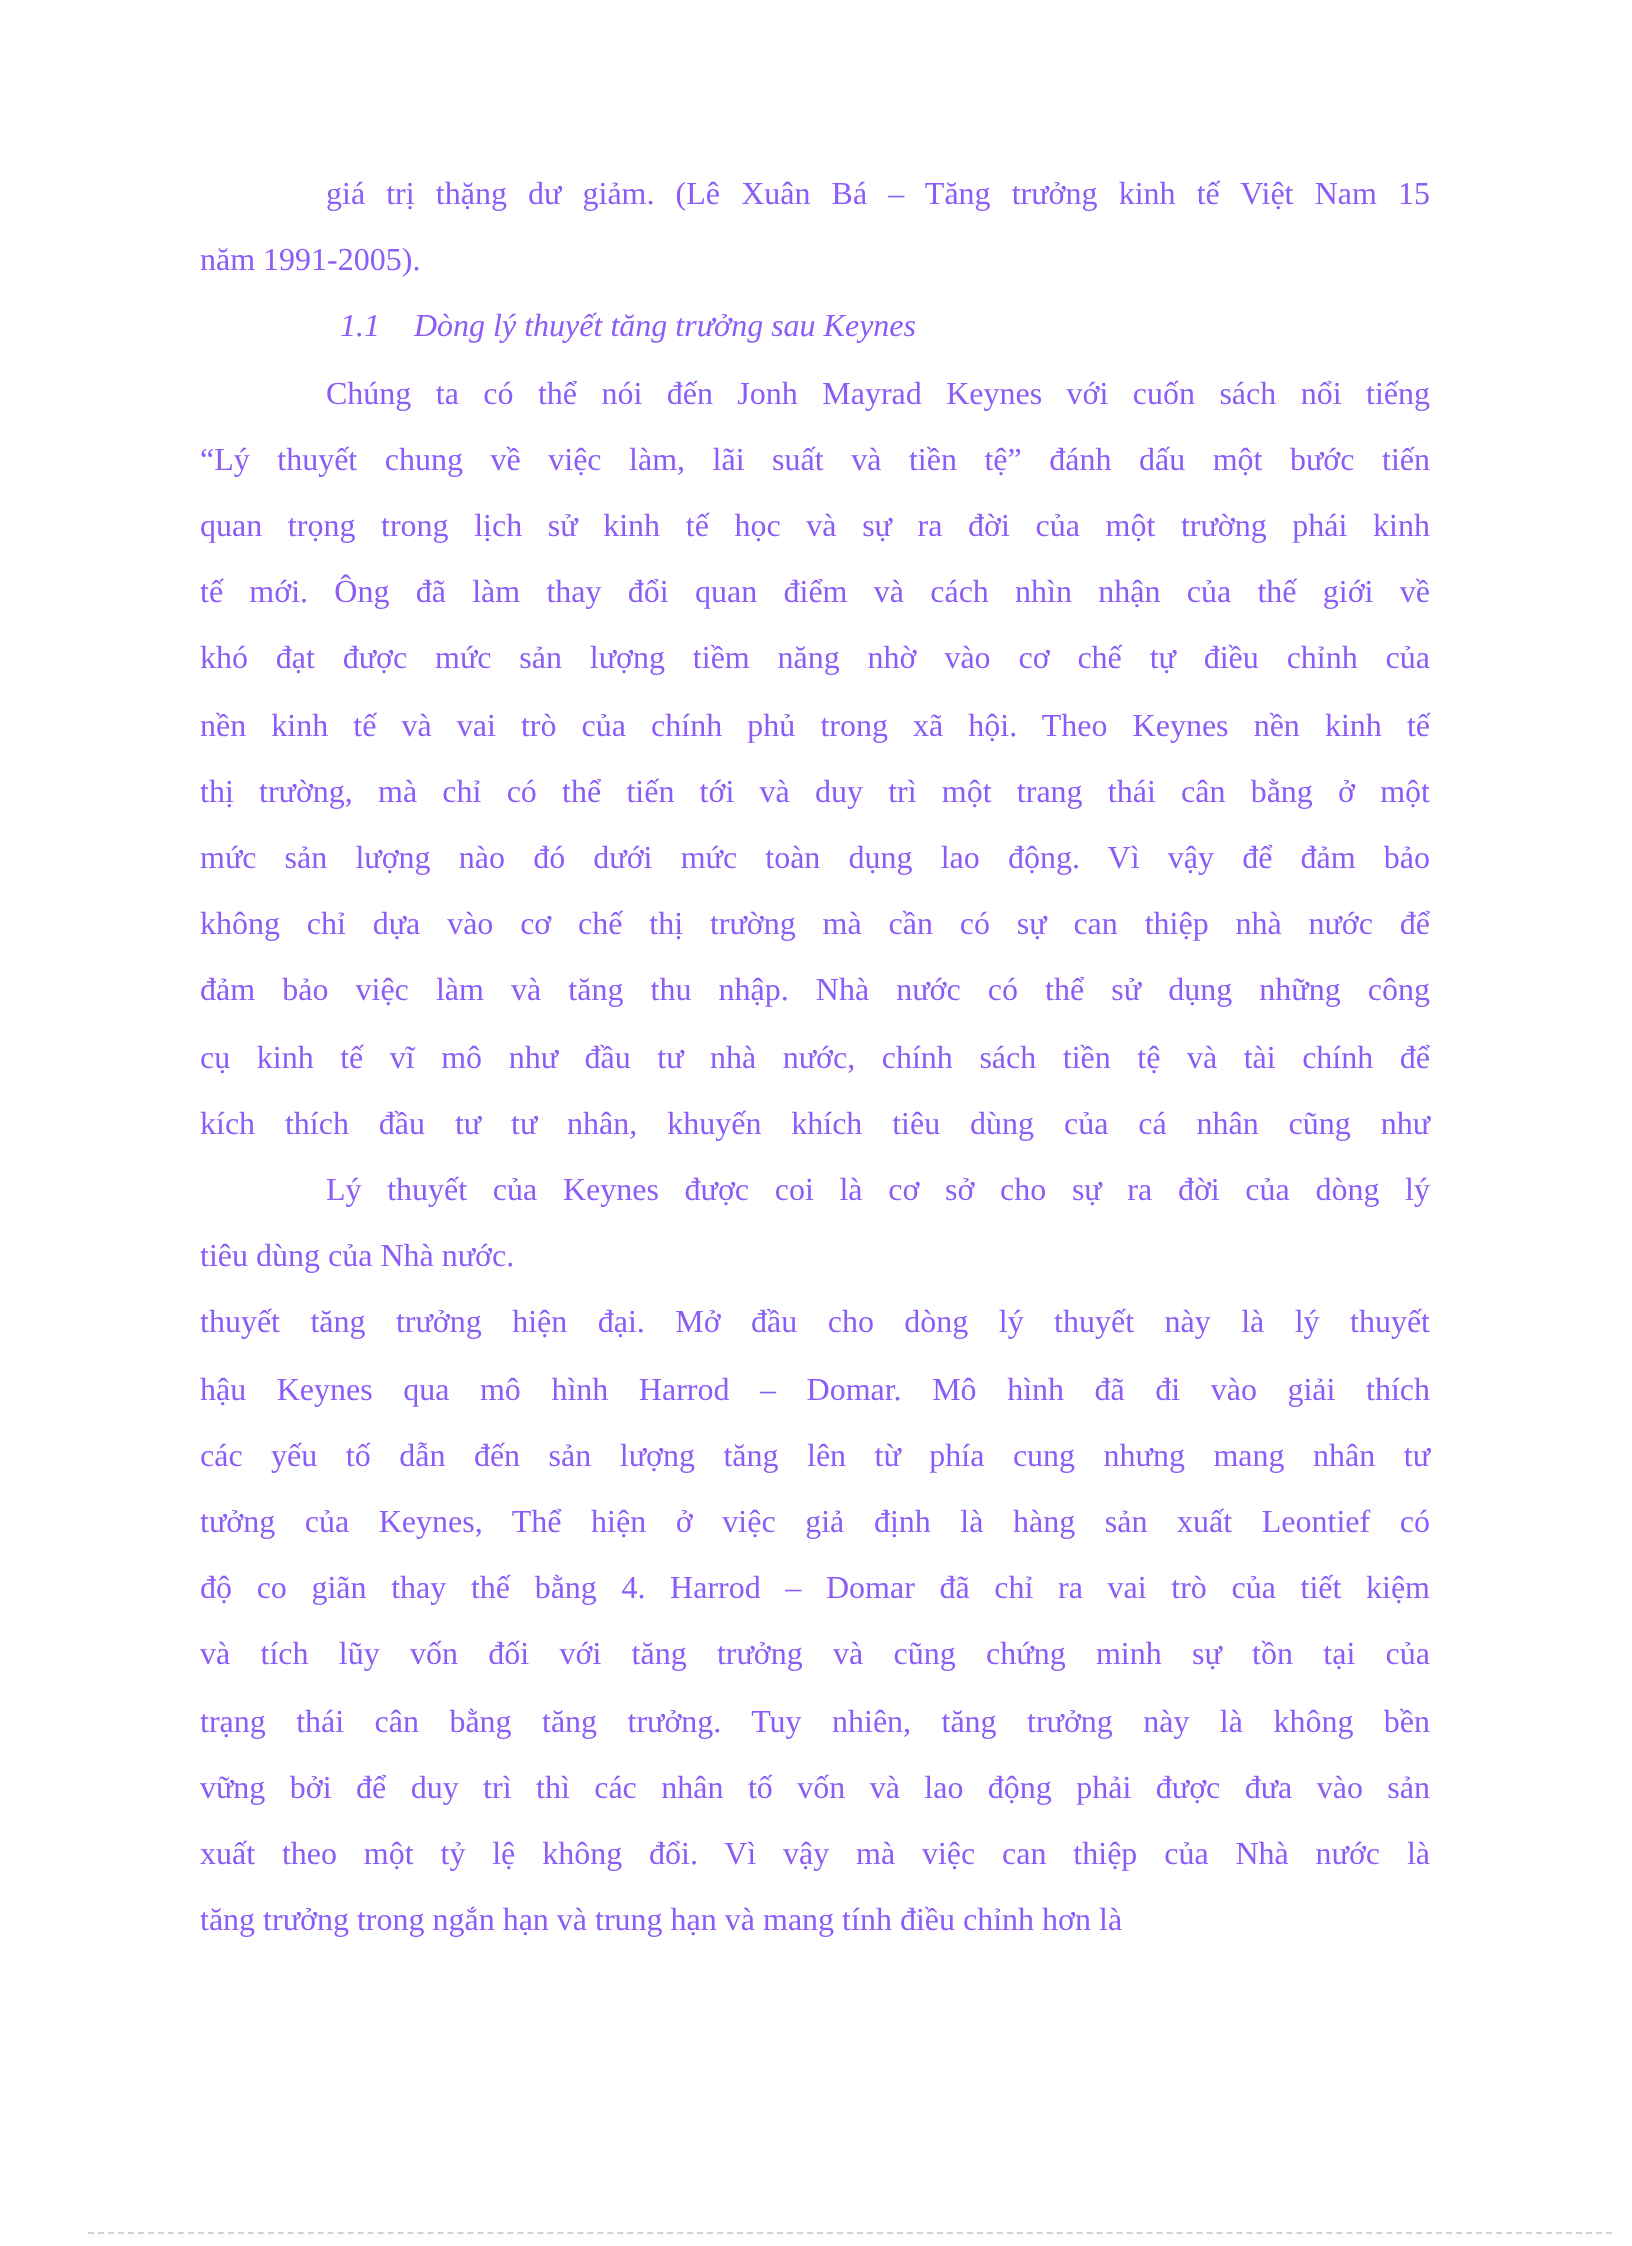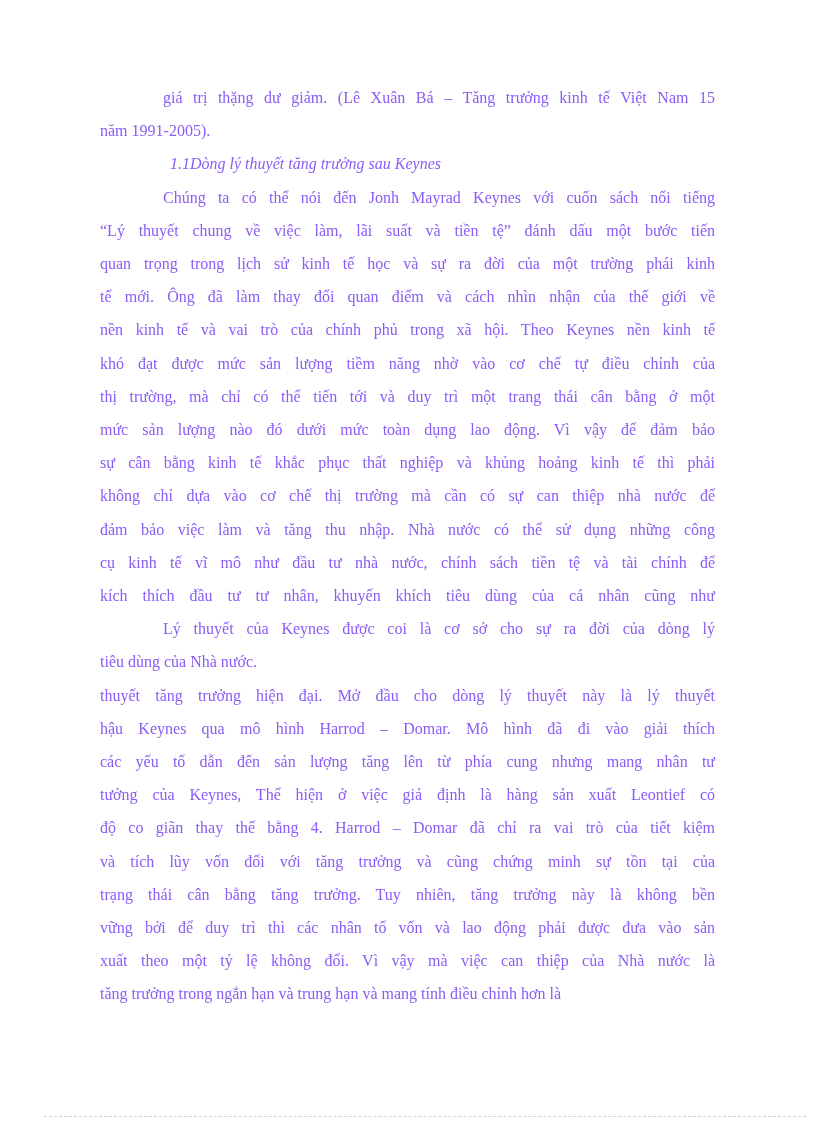"1.1" .line.heading .num { margin-right: 0 -> 17px }
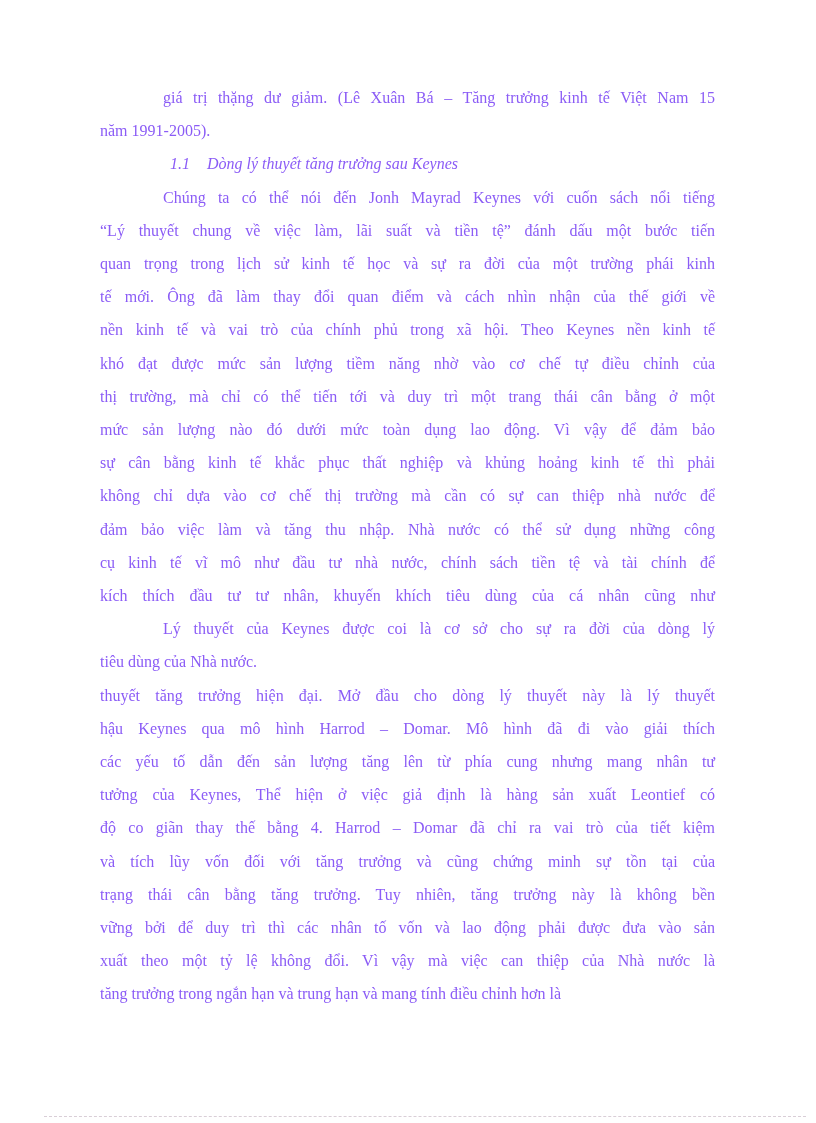"nền kinh tế và vai" div.line { order: before "khó đạt được mức sản" -> after "khó đạt được mức sản" }
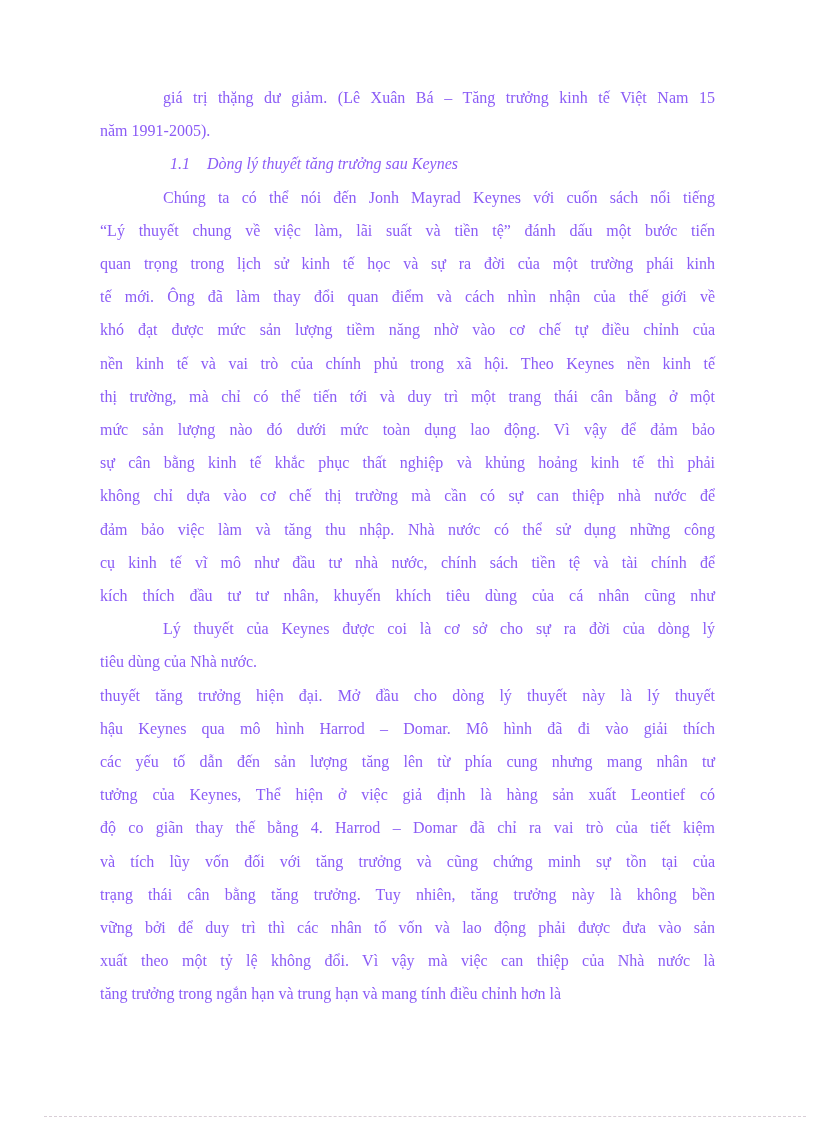"sự cân bằng kinh tế" div.line { html: <div>sự cân bằng kinh tế khắc phục thất nghiệp và khủng hoảng kinh tế thì phải</div> -> none }
